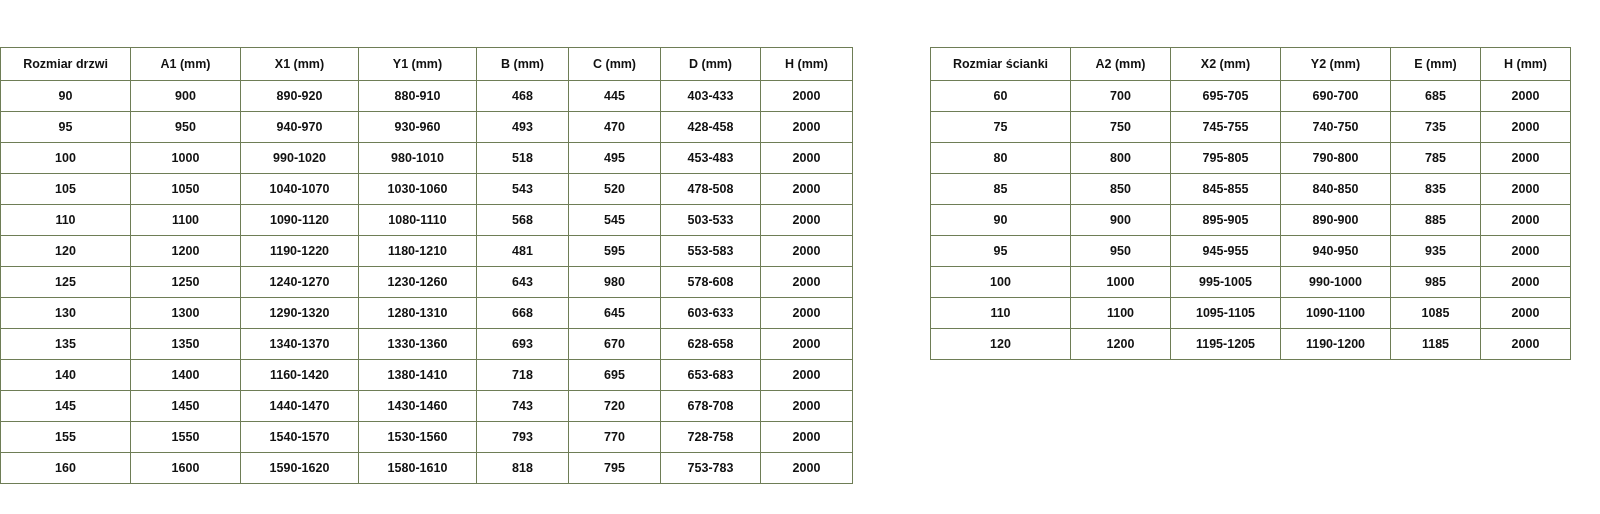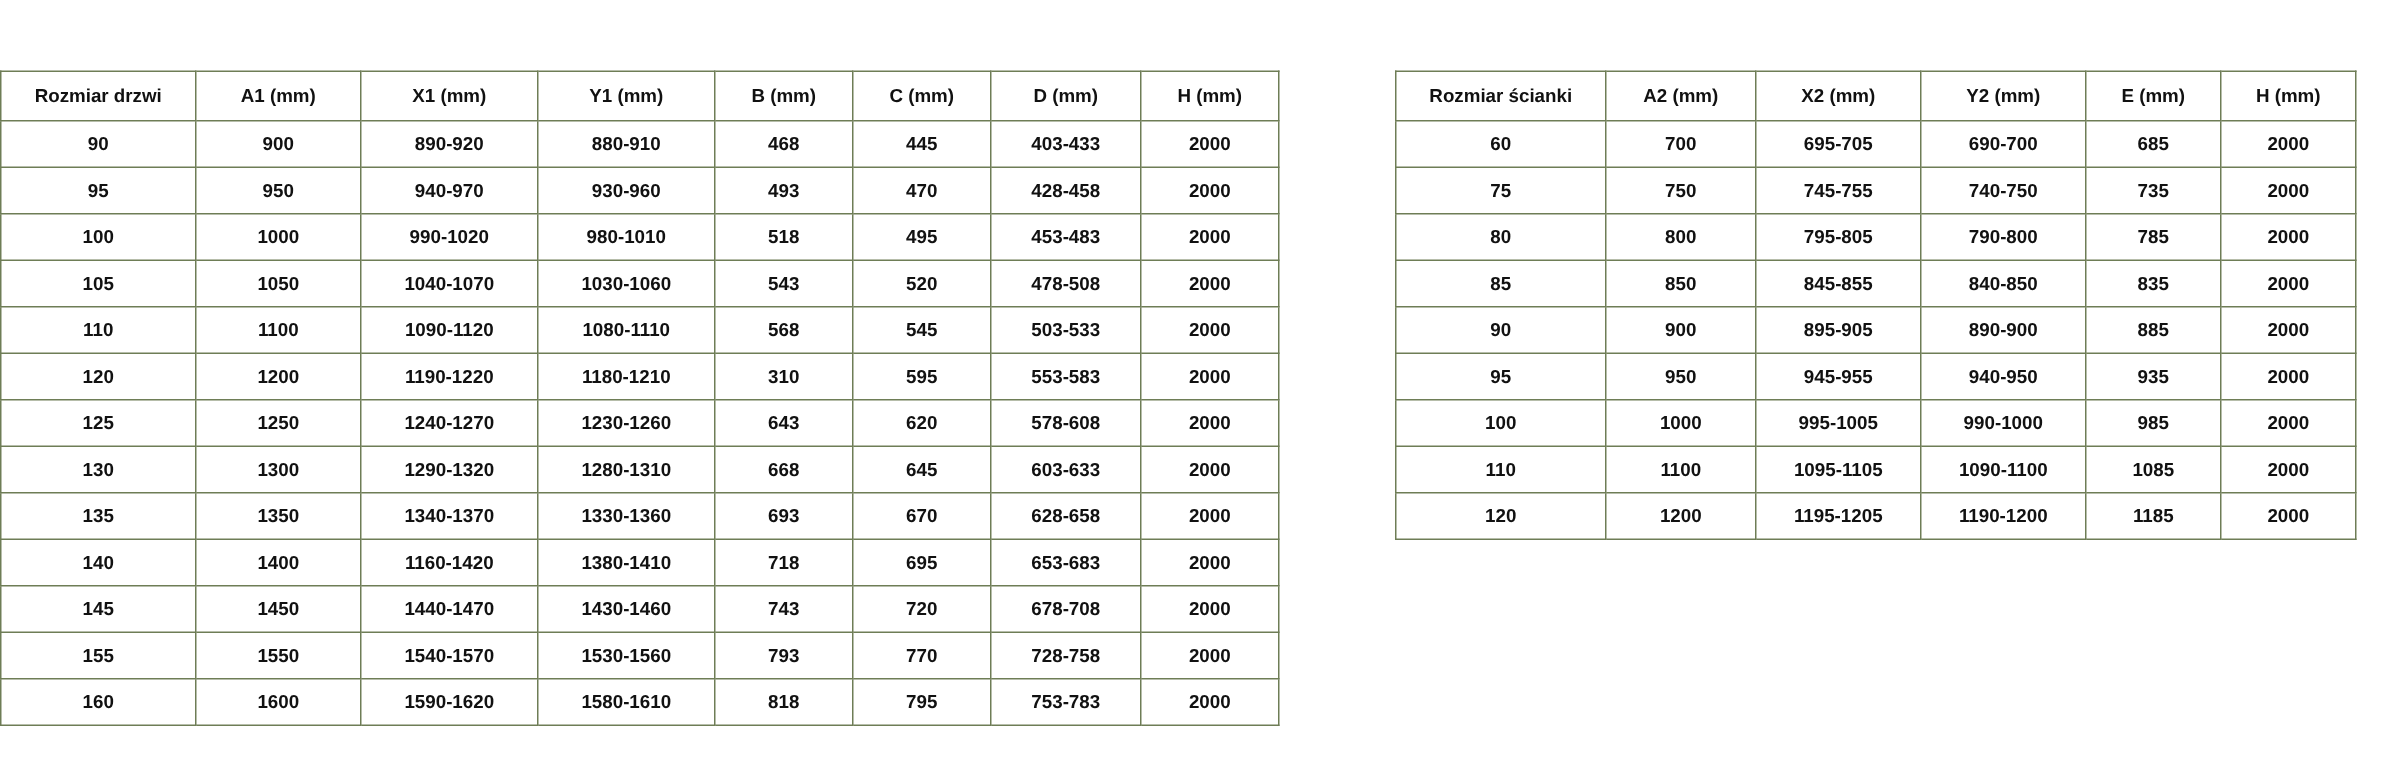"310" td { text: 310 -> 481 }
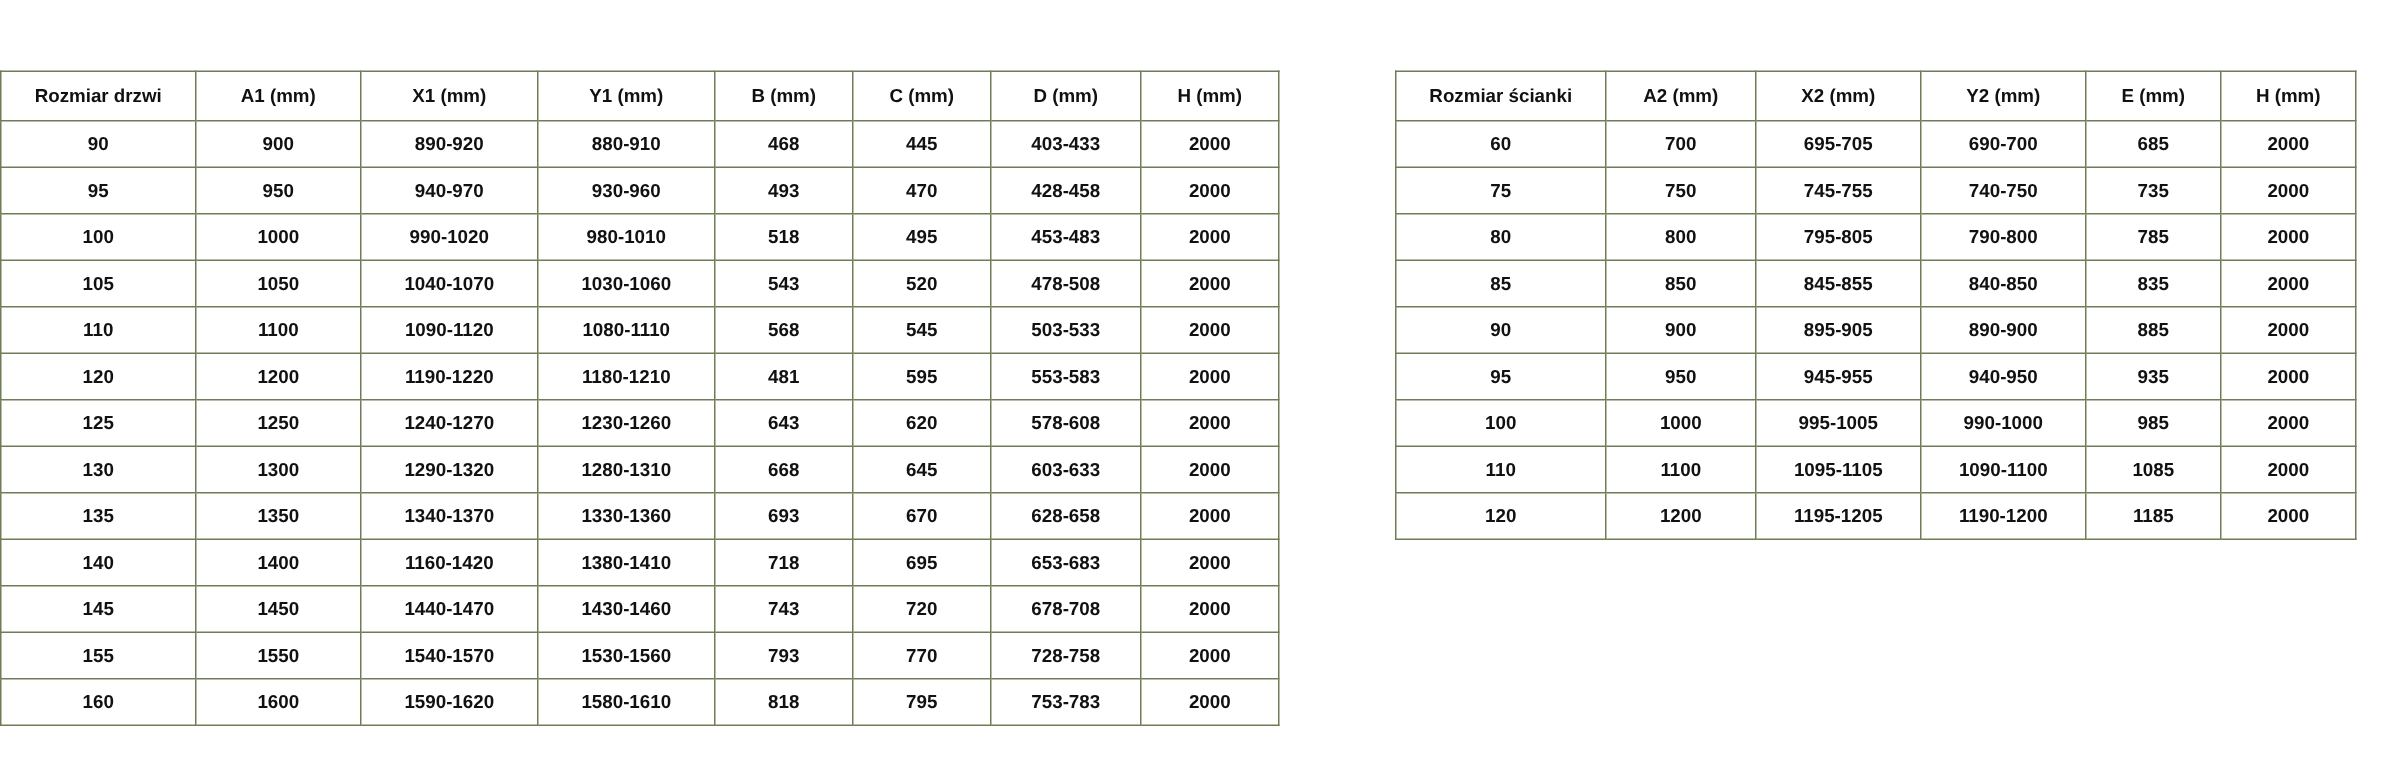"620" td { text: 620 -> 980 }
